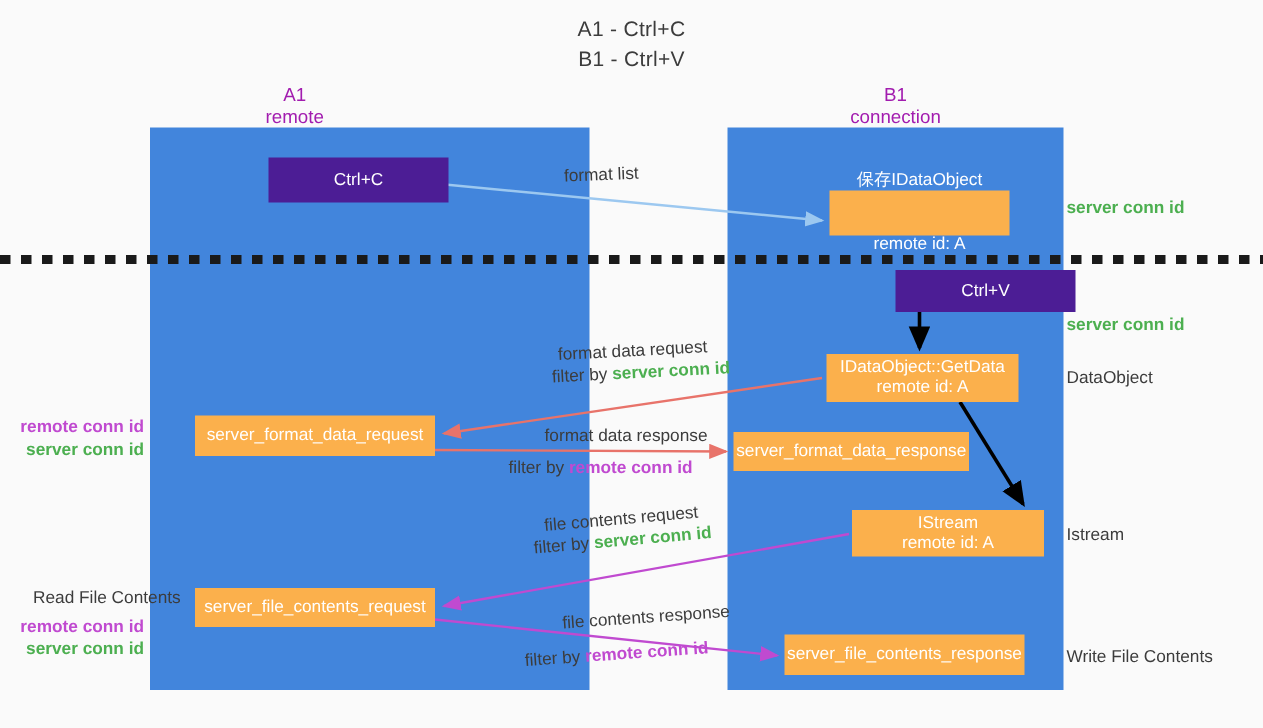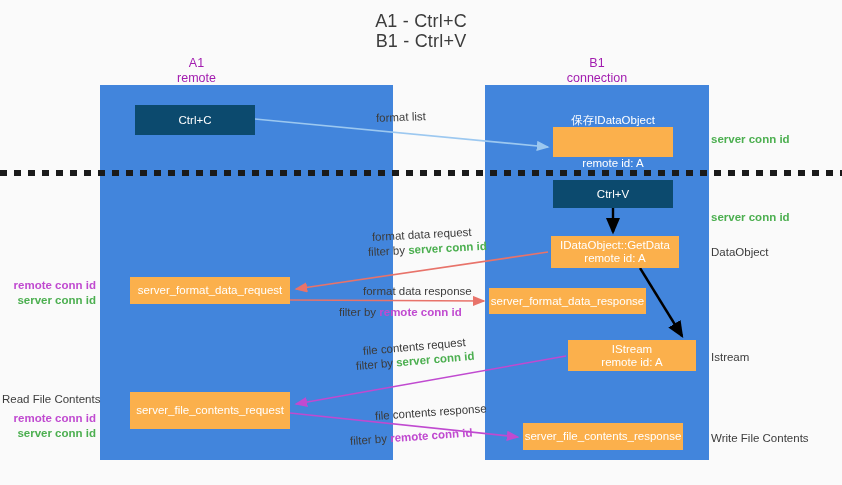"A1 - Ctrl+C" .title { font-size: 18px -> 14px }
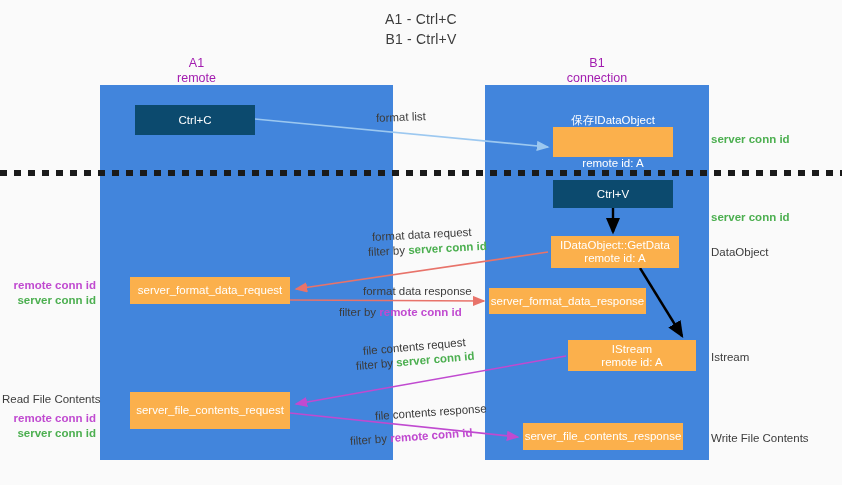"Ctrl+C" .node.green { background: #0c4a6e -> #4c1d95; margin-left: none -> 44px }
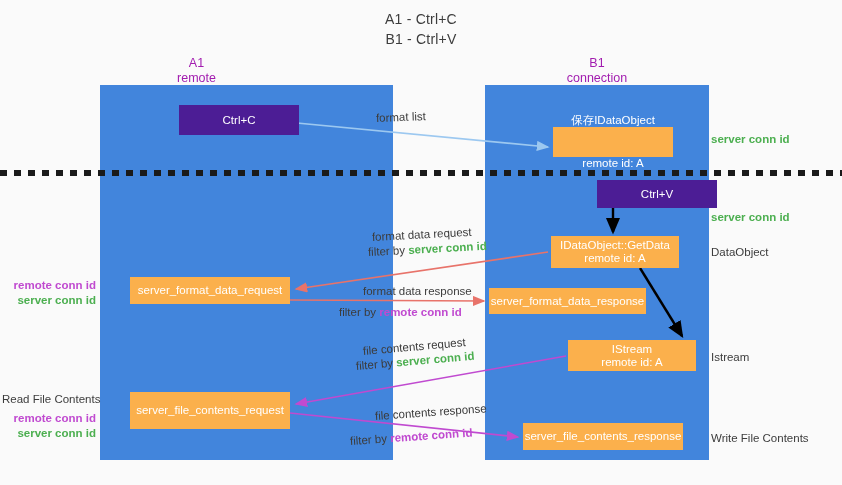"Read File Contents" #lbl-left-read { left: 2px -> 22px }
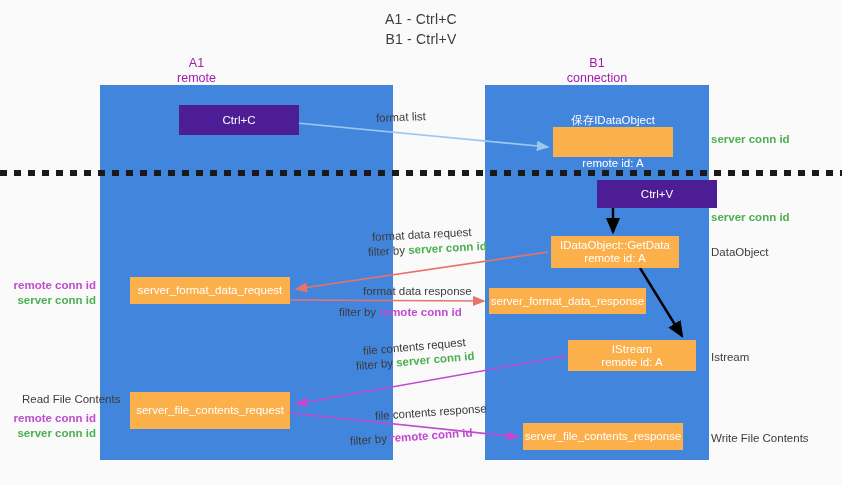"server_file_contents_request" #node-file-req { height: 37px -> 26px }
